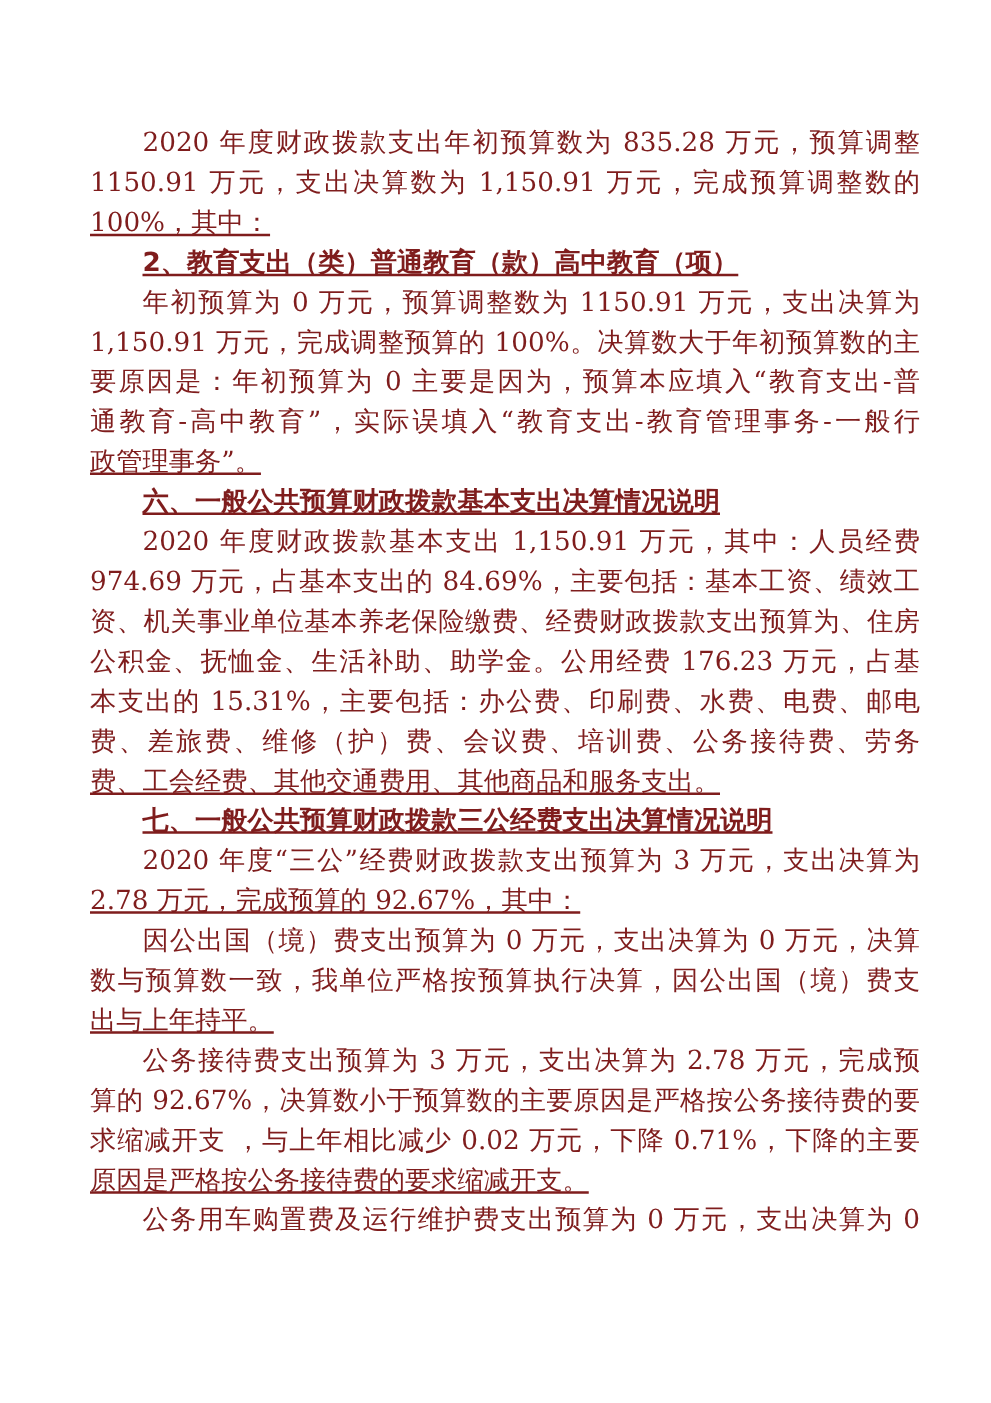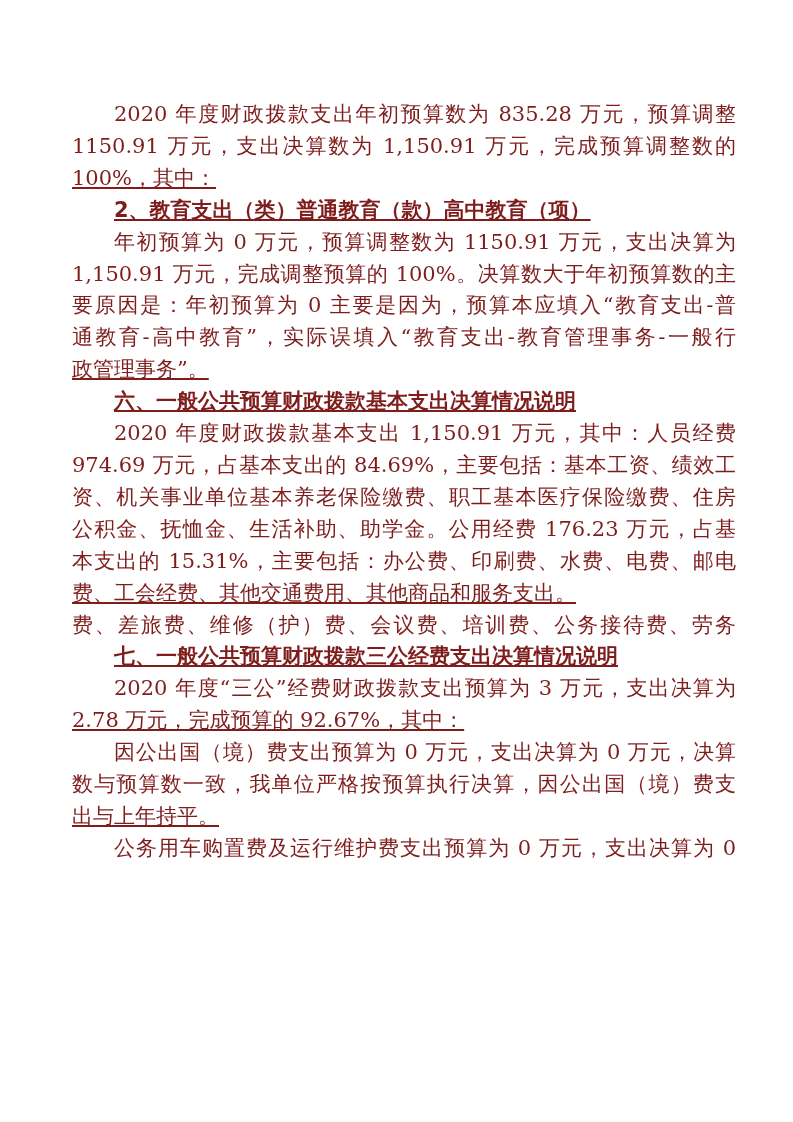"资、机关事业单位基本养老保险缴费、职工基本医疗保险缴费、住房" span.line { text: 职工基本医疗保险缴费 -> 经费财政拨款支出预算为 }
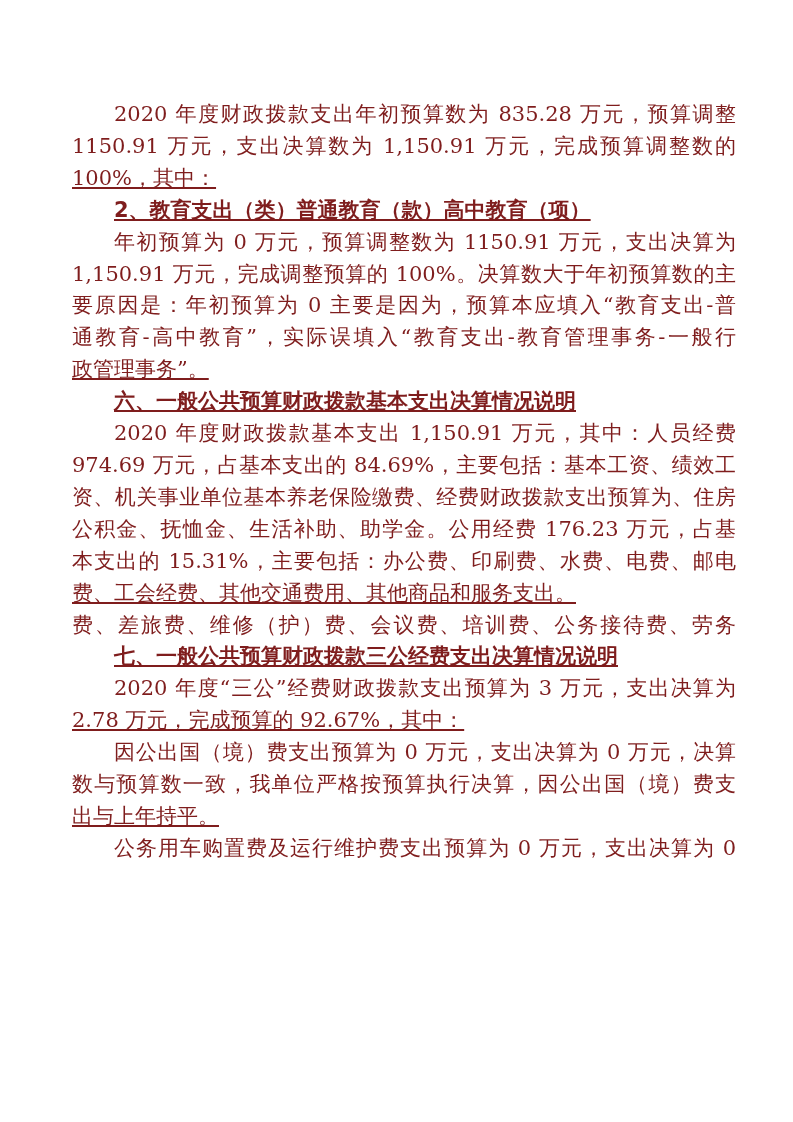"费、工会经费、其他交通费用、其他商品和服务支出。" span.line { order: before "费、差旅费、维修（护）费、会议费、培训费、公务接待费、劳务" -> after "费、差旅费、维修（护）费、会议费、培训费、公务接待费、劳务" }
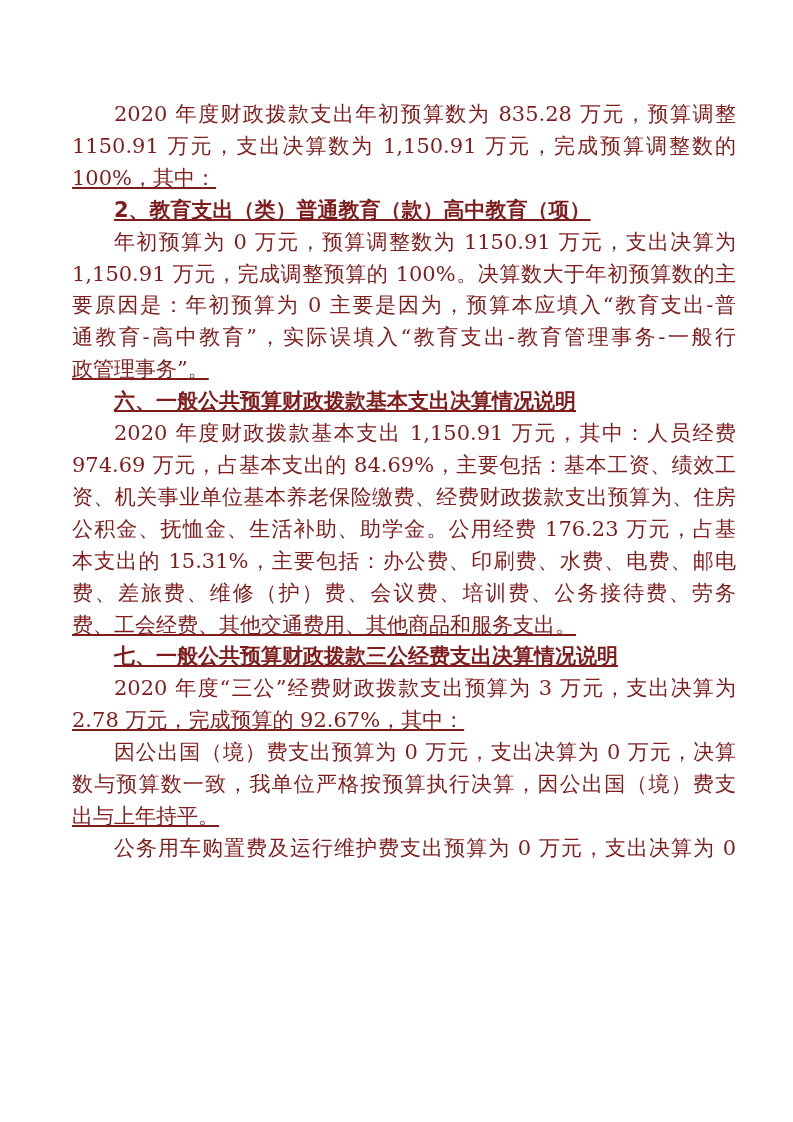"公务接待费支出预算为 3 万元，支出决算为 2.78 万元，完成预" p.para { html: none -> <p> <span>公务接待费支出预算为 3 万元，支出决算为 2.78 万元，完成预</span> <span>算的 92.67%，决算数小于预算数的主要原因是严格按公务接待费的要</span> <span>求缩减开支 ，与上年相比减少 0.02 万元，下降 0.71%，下降的主要</span> <span>原因是严格按公务接待费的要求缩减开支。</span> </p> }
